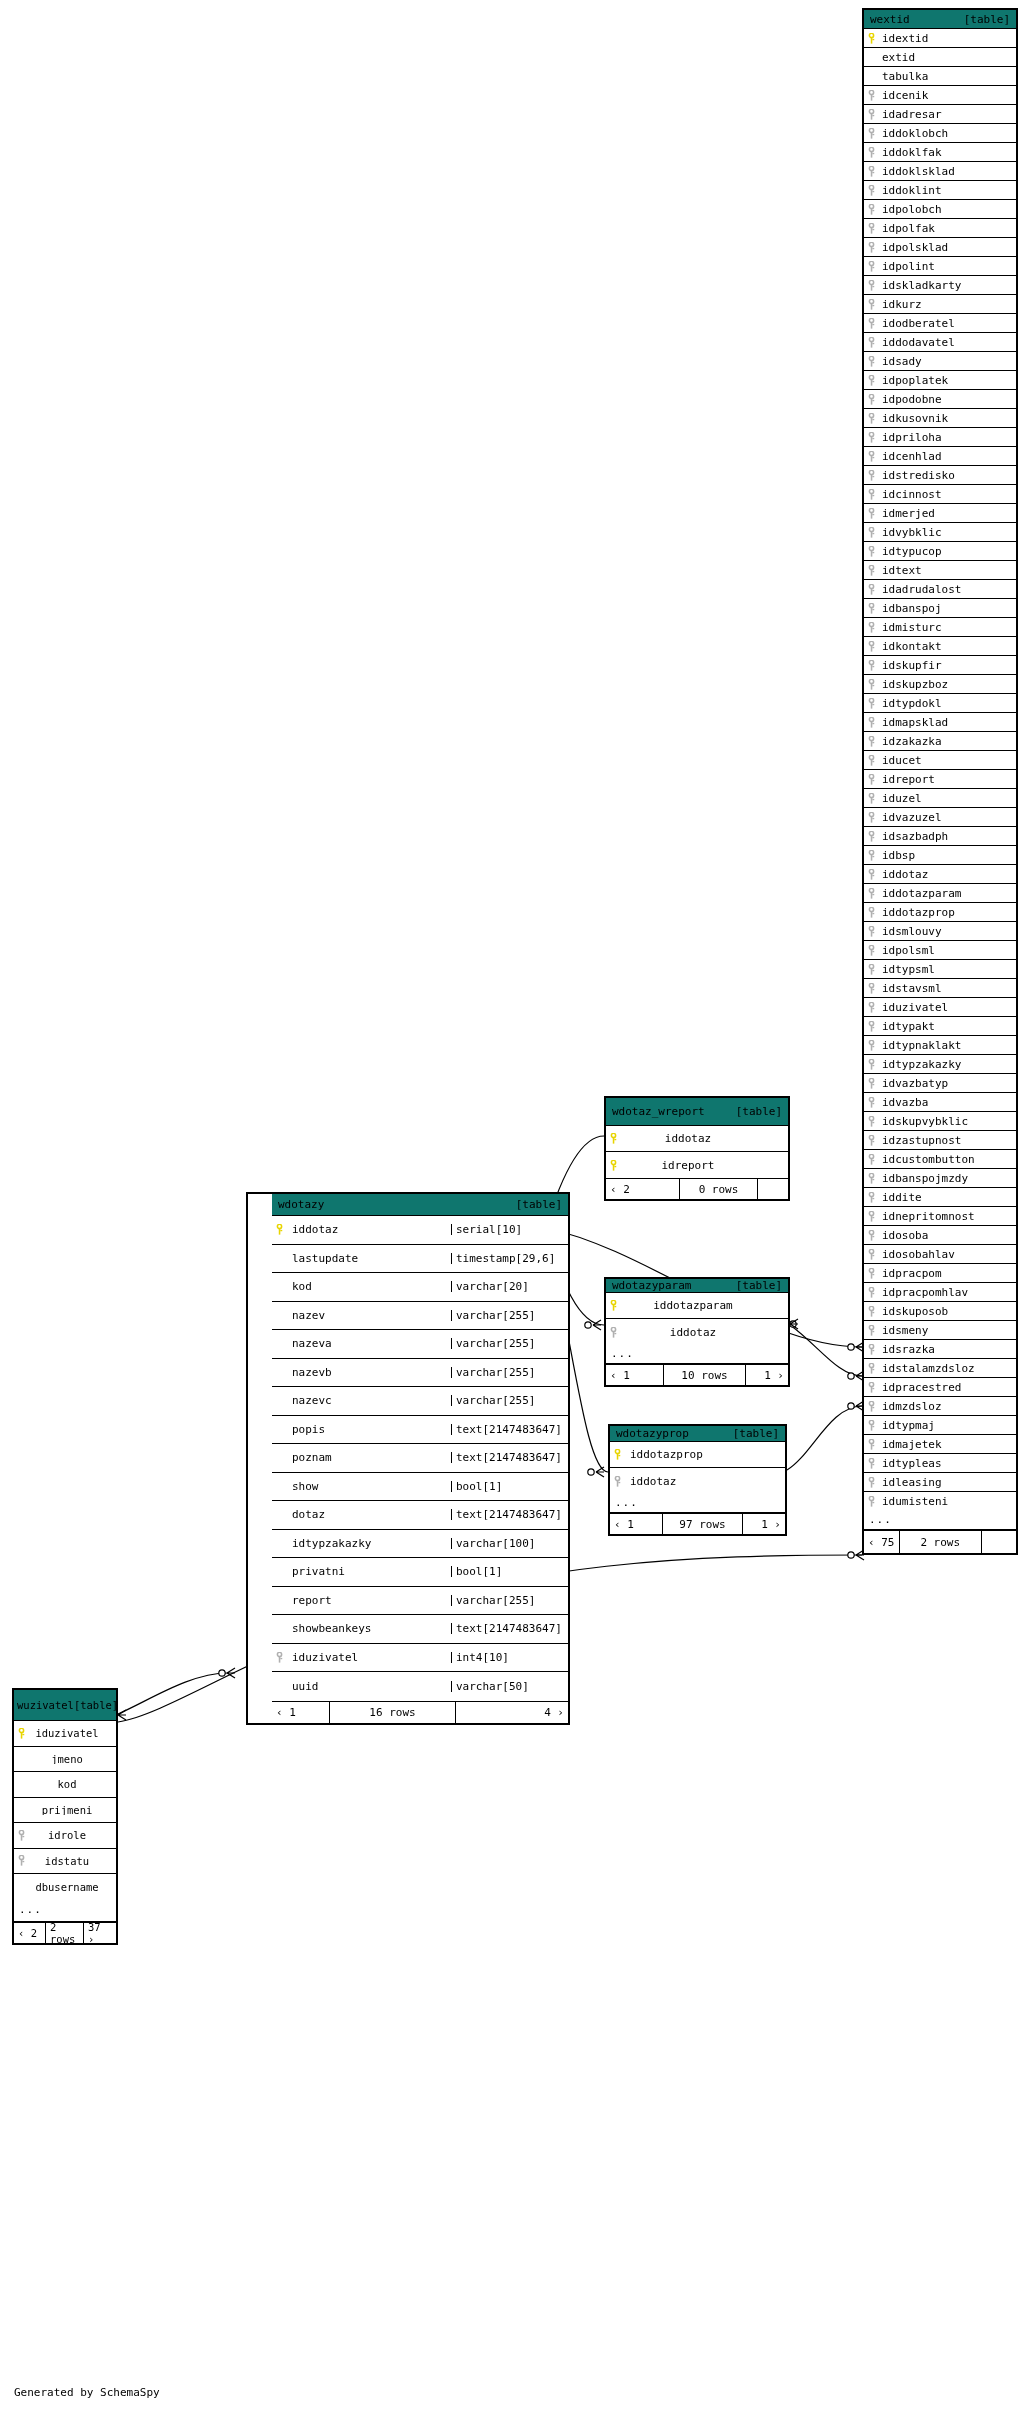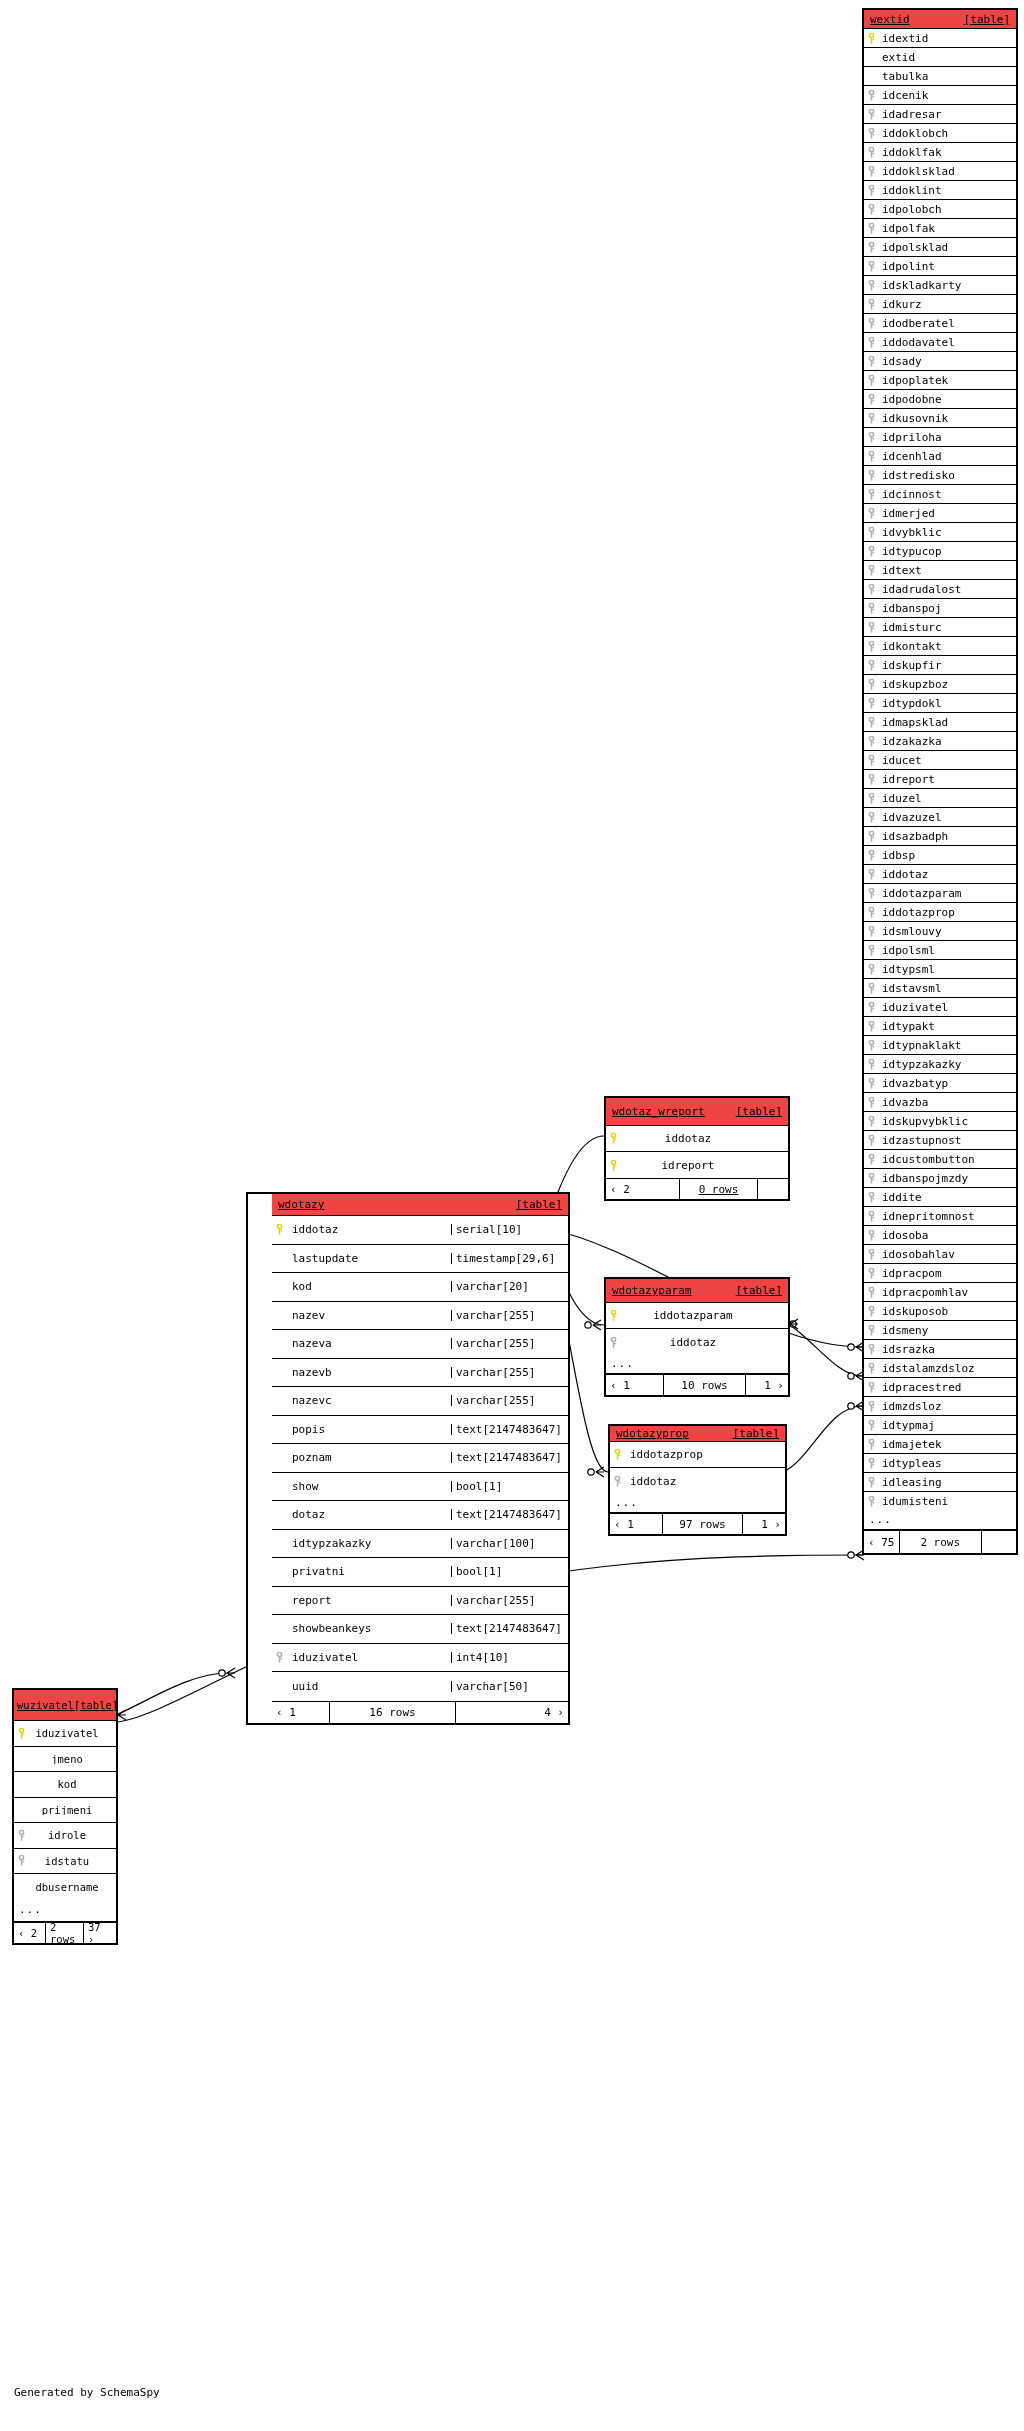"wextid" .tbl .hdr { background: #ef4444 -> #0f766e; text-decoration: underline -> none }
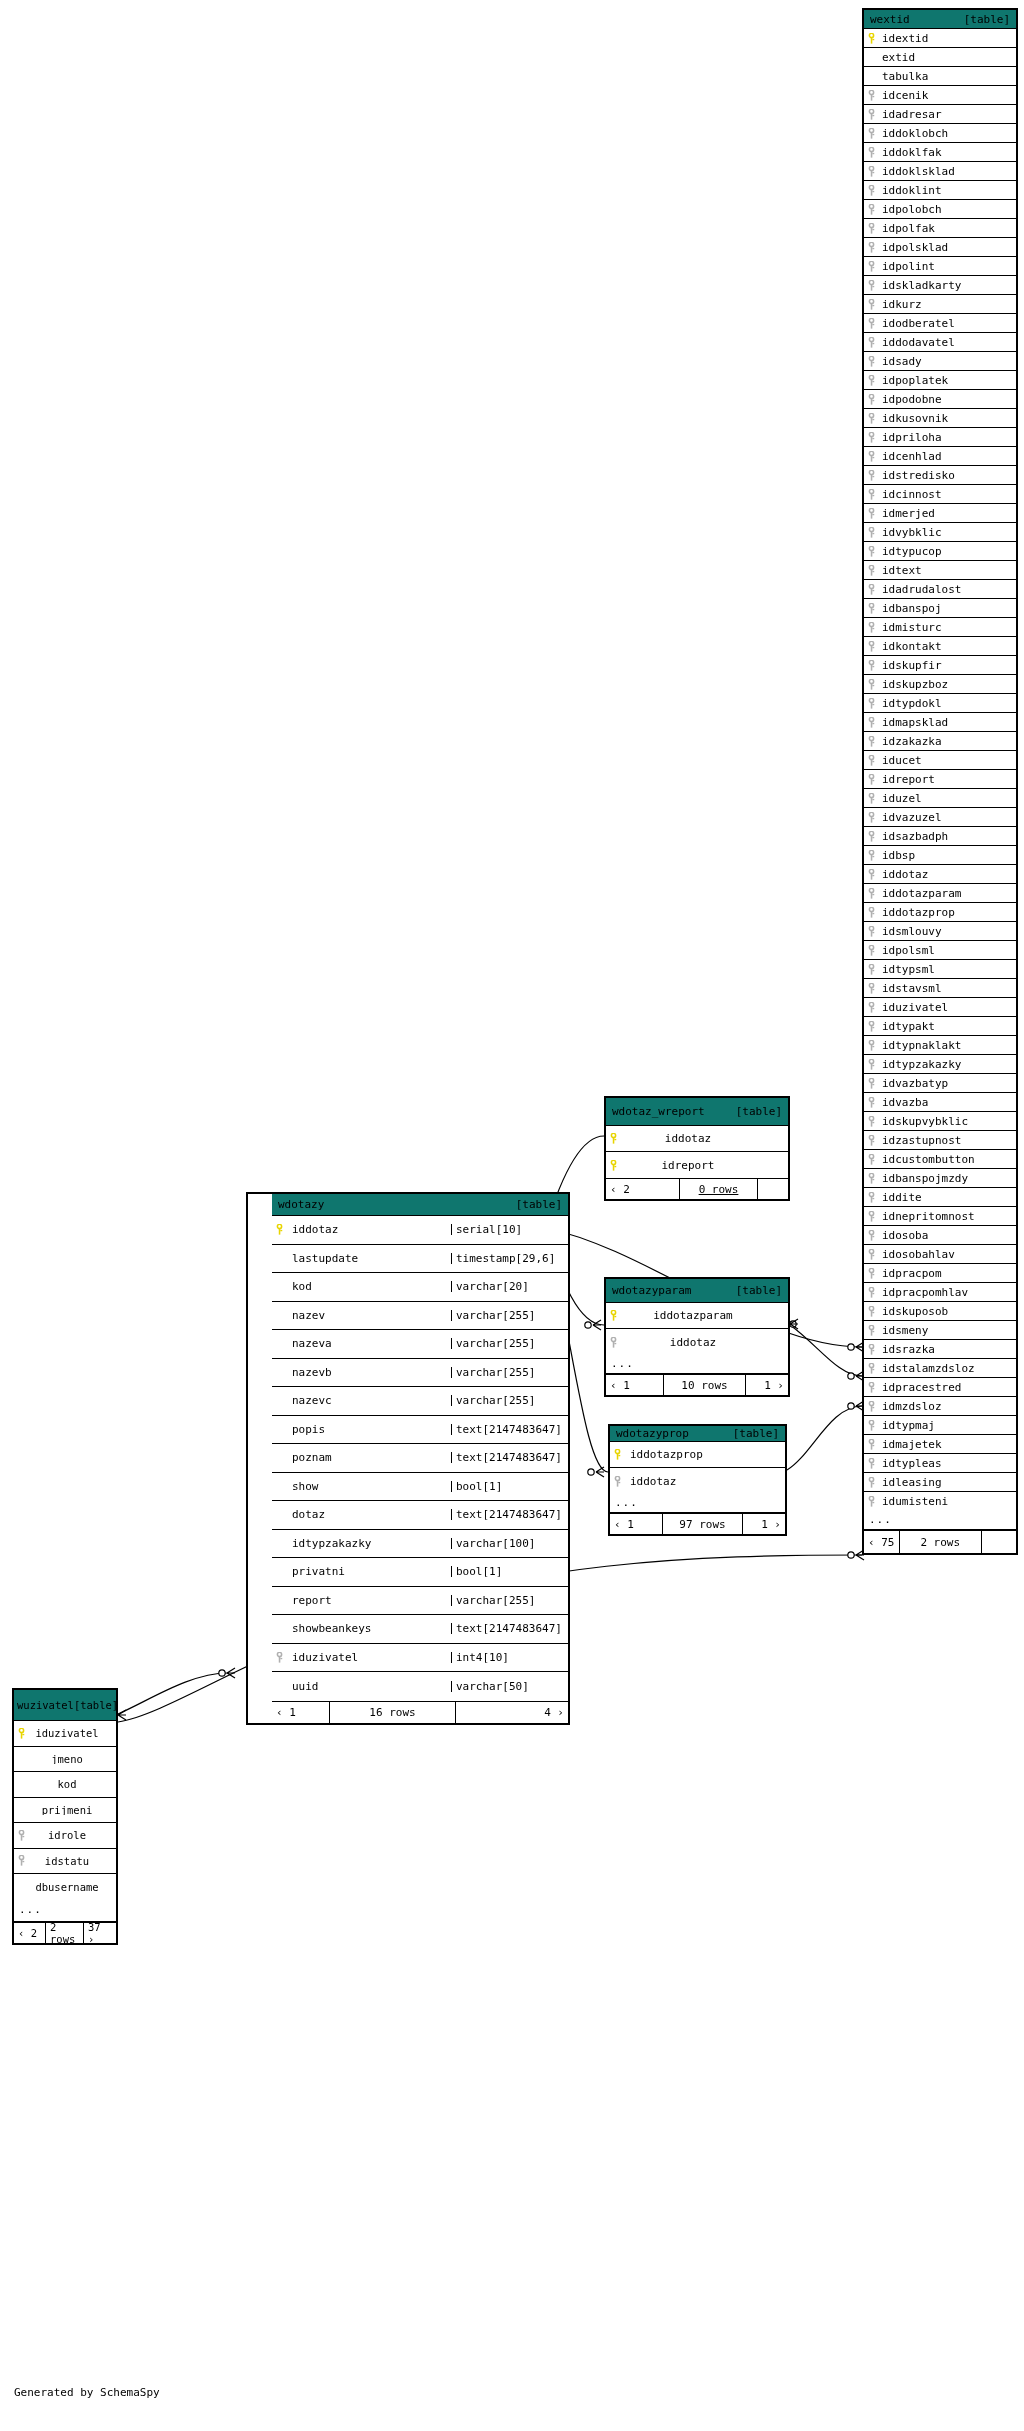"0 rows" #tbl-wdotaz_wreport .foot .f-mid { text-decoration: underline -> none }
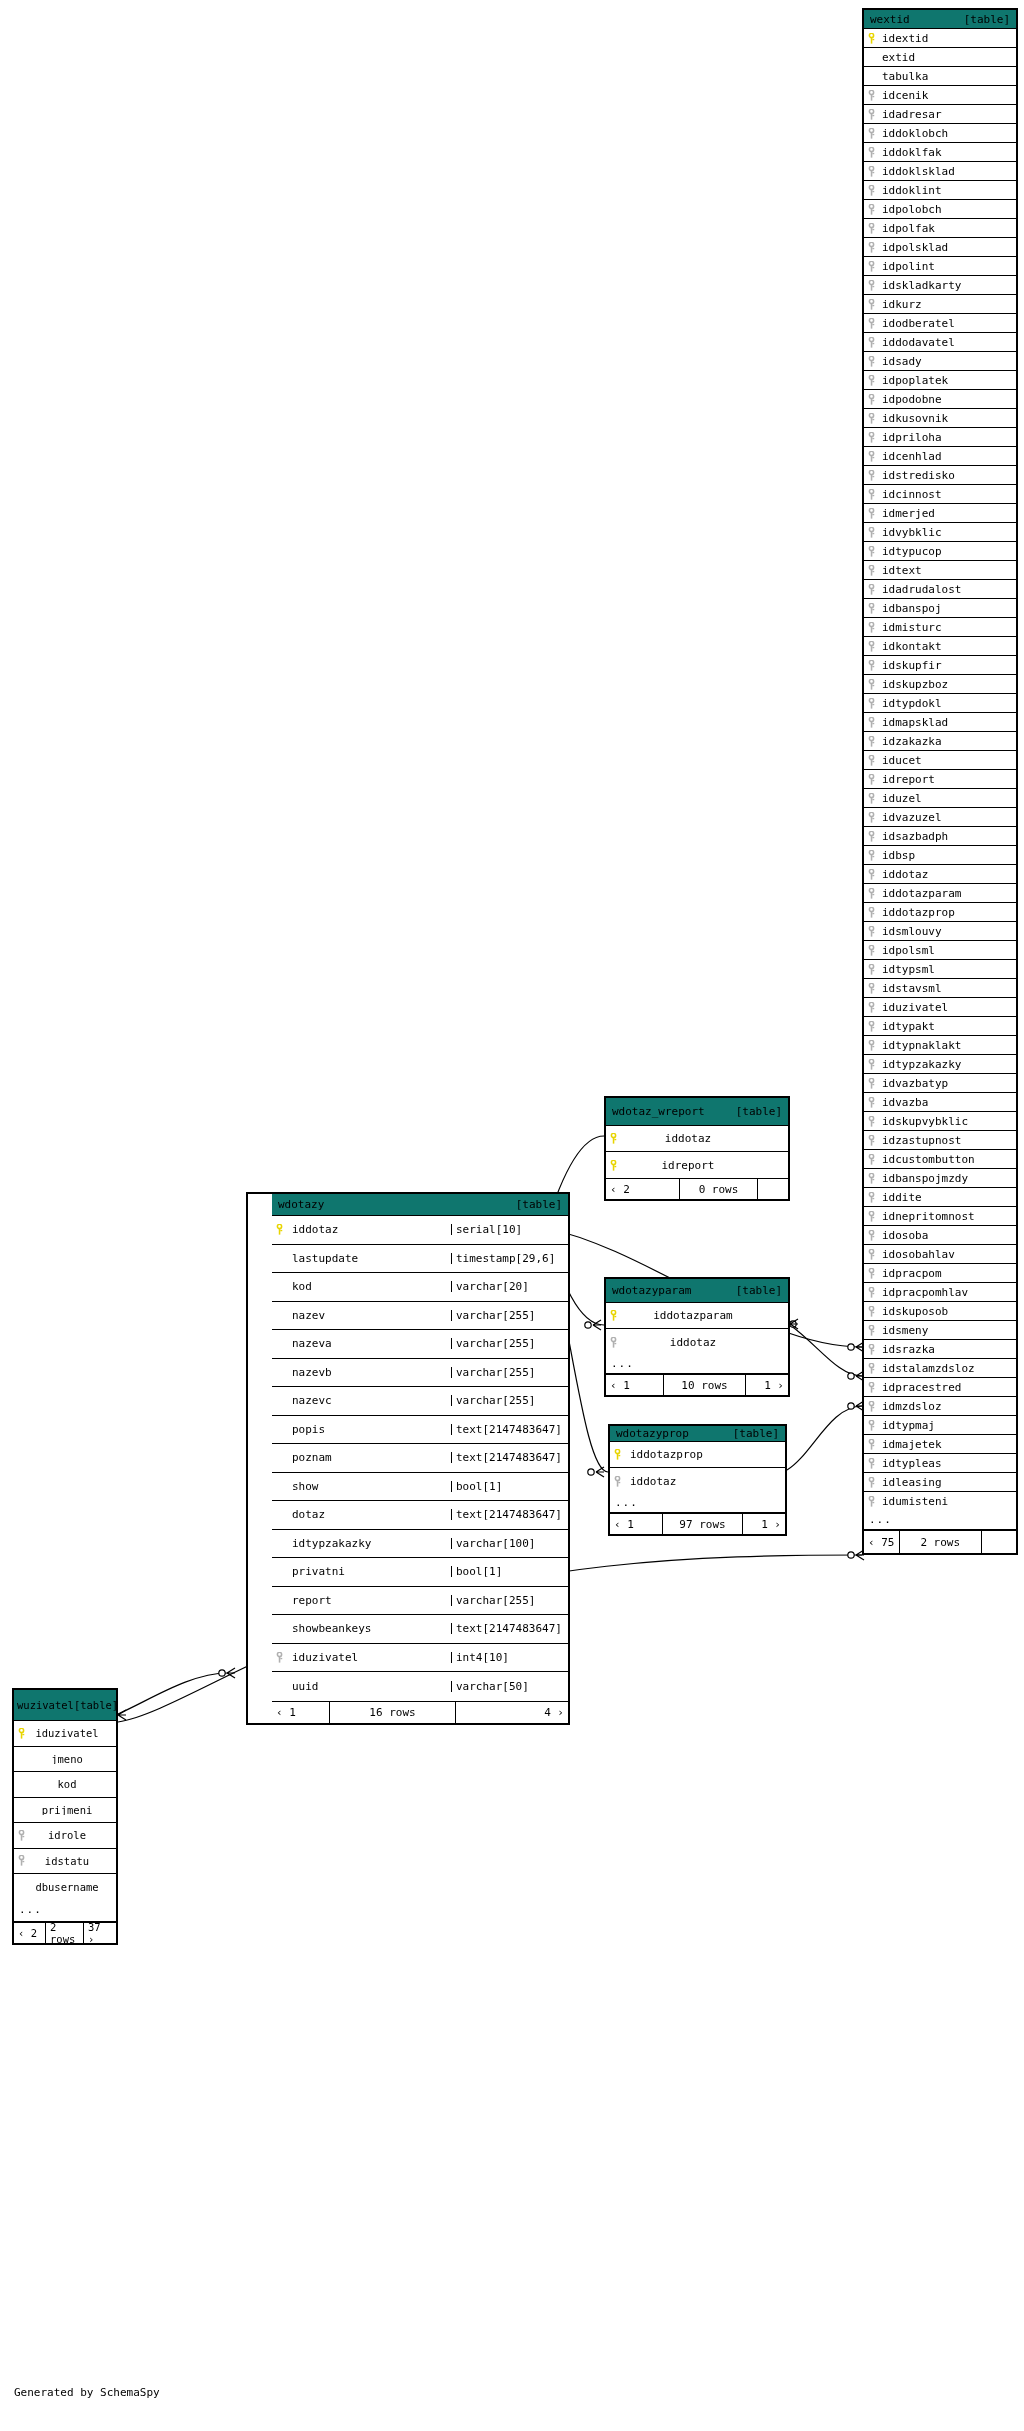"wdotazyparam" #tbl-wdotazyparam .hdr { height: 24px -> 14px }
